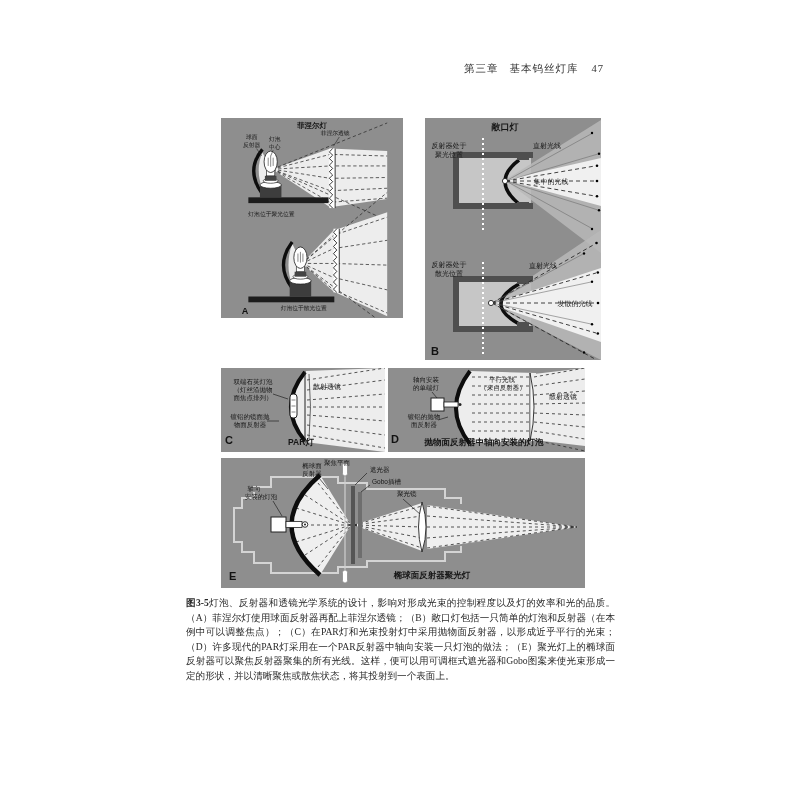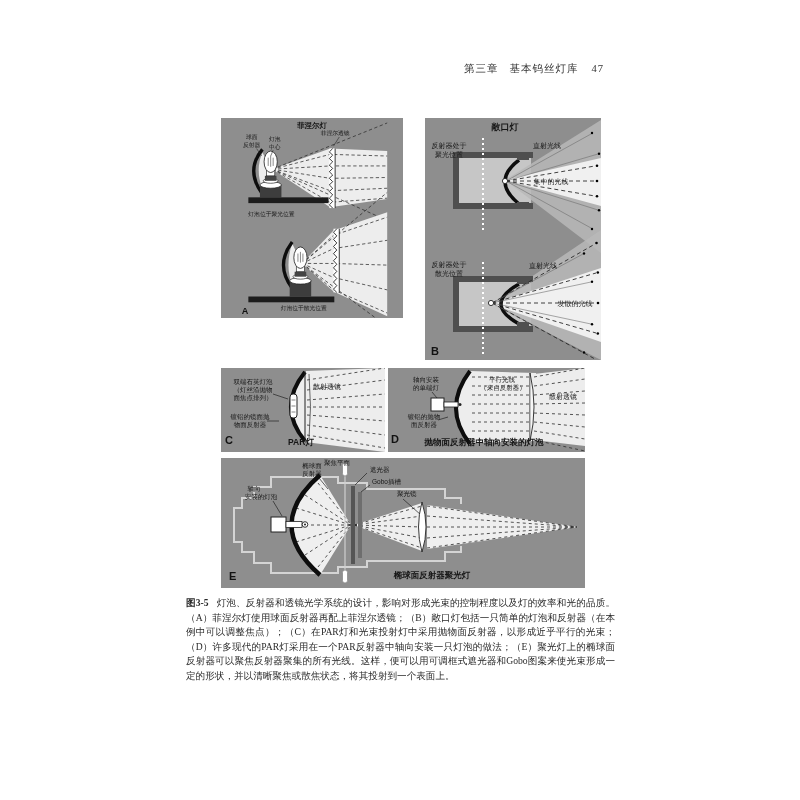"图3-5" .caption b { margin-right: 8px -> none }
